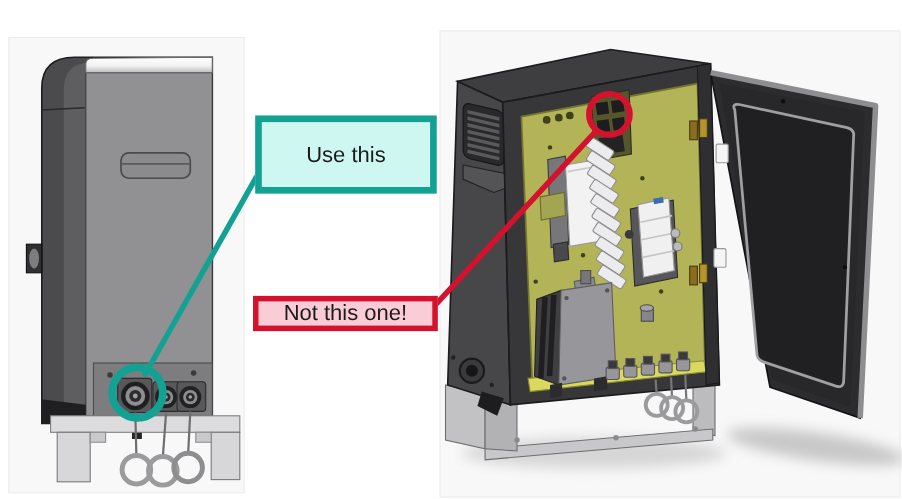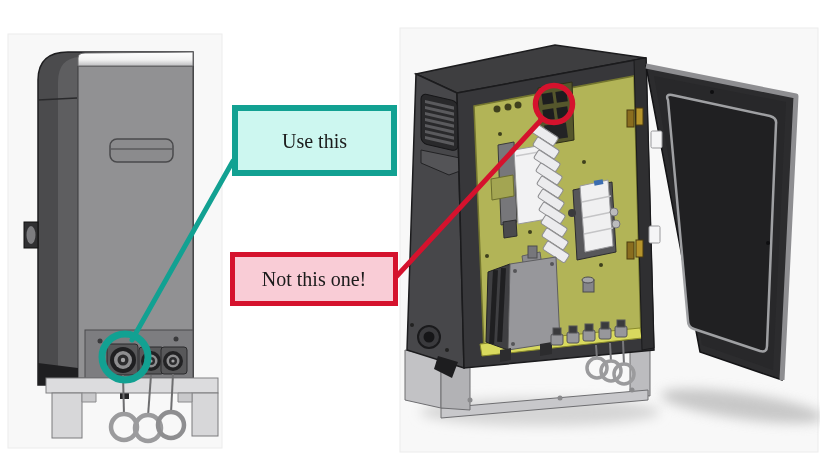"Use this" .canvas { font-family: Liberation Serif, serif -> Liberation Sans, sans-serif }
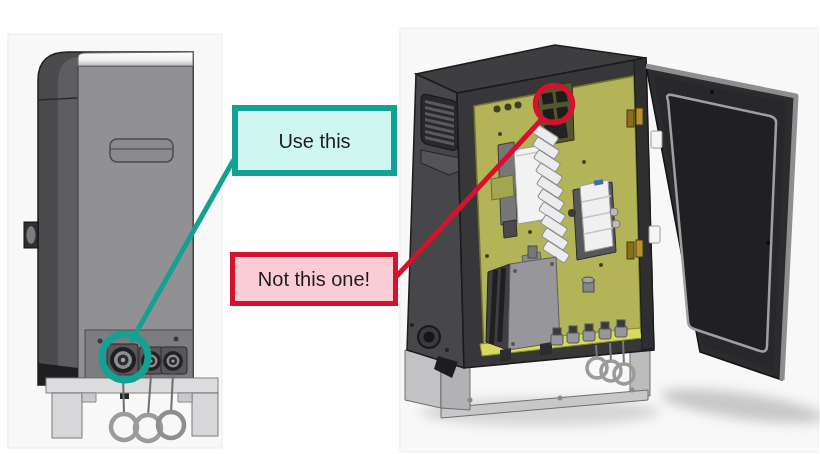"Not this one!" .callout-not { height: 54px -> 32px; top: 252px -> 269px }
